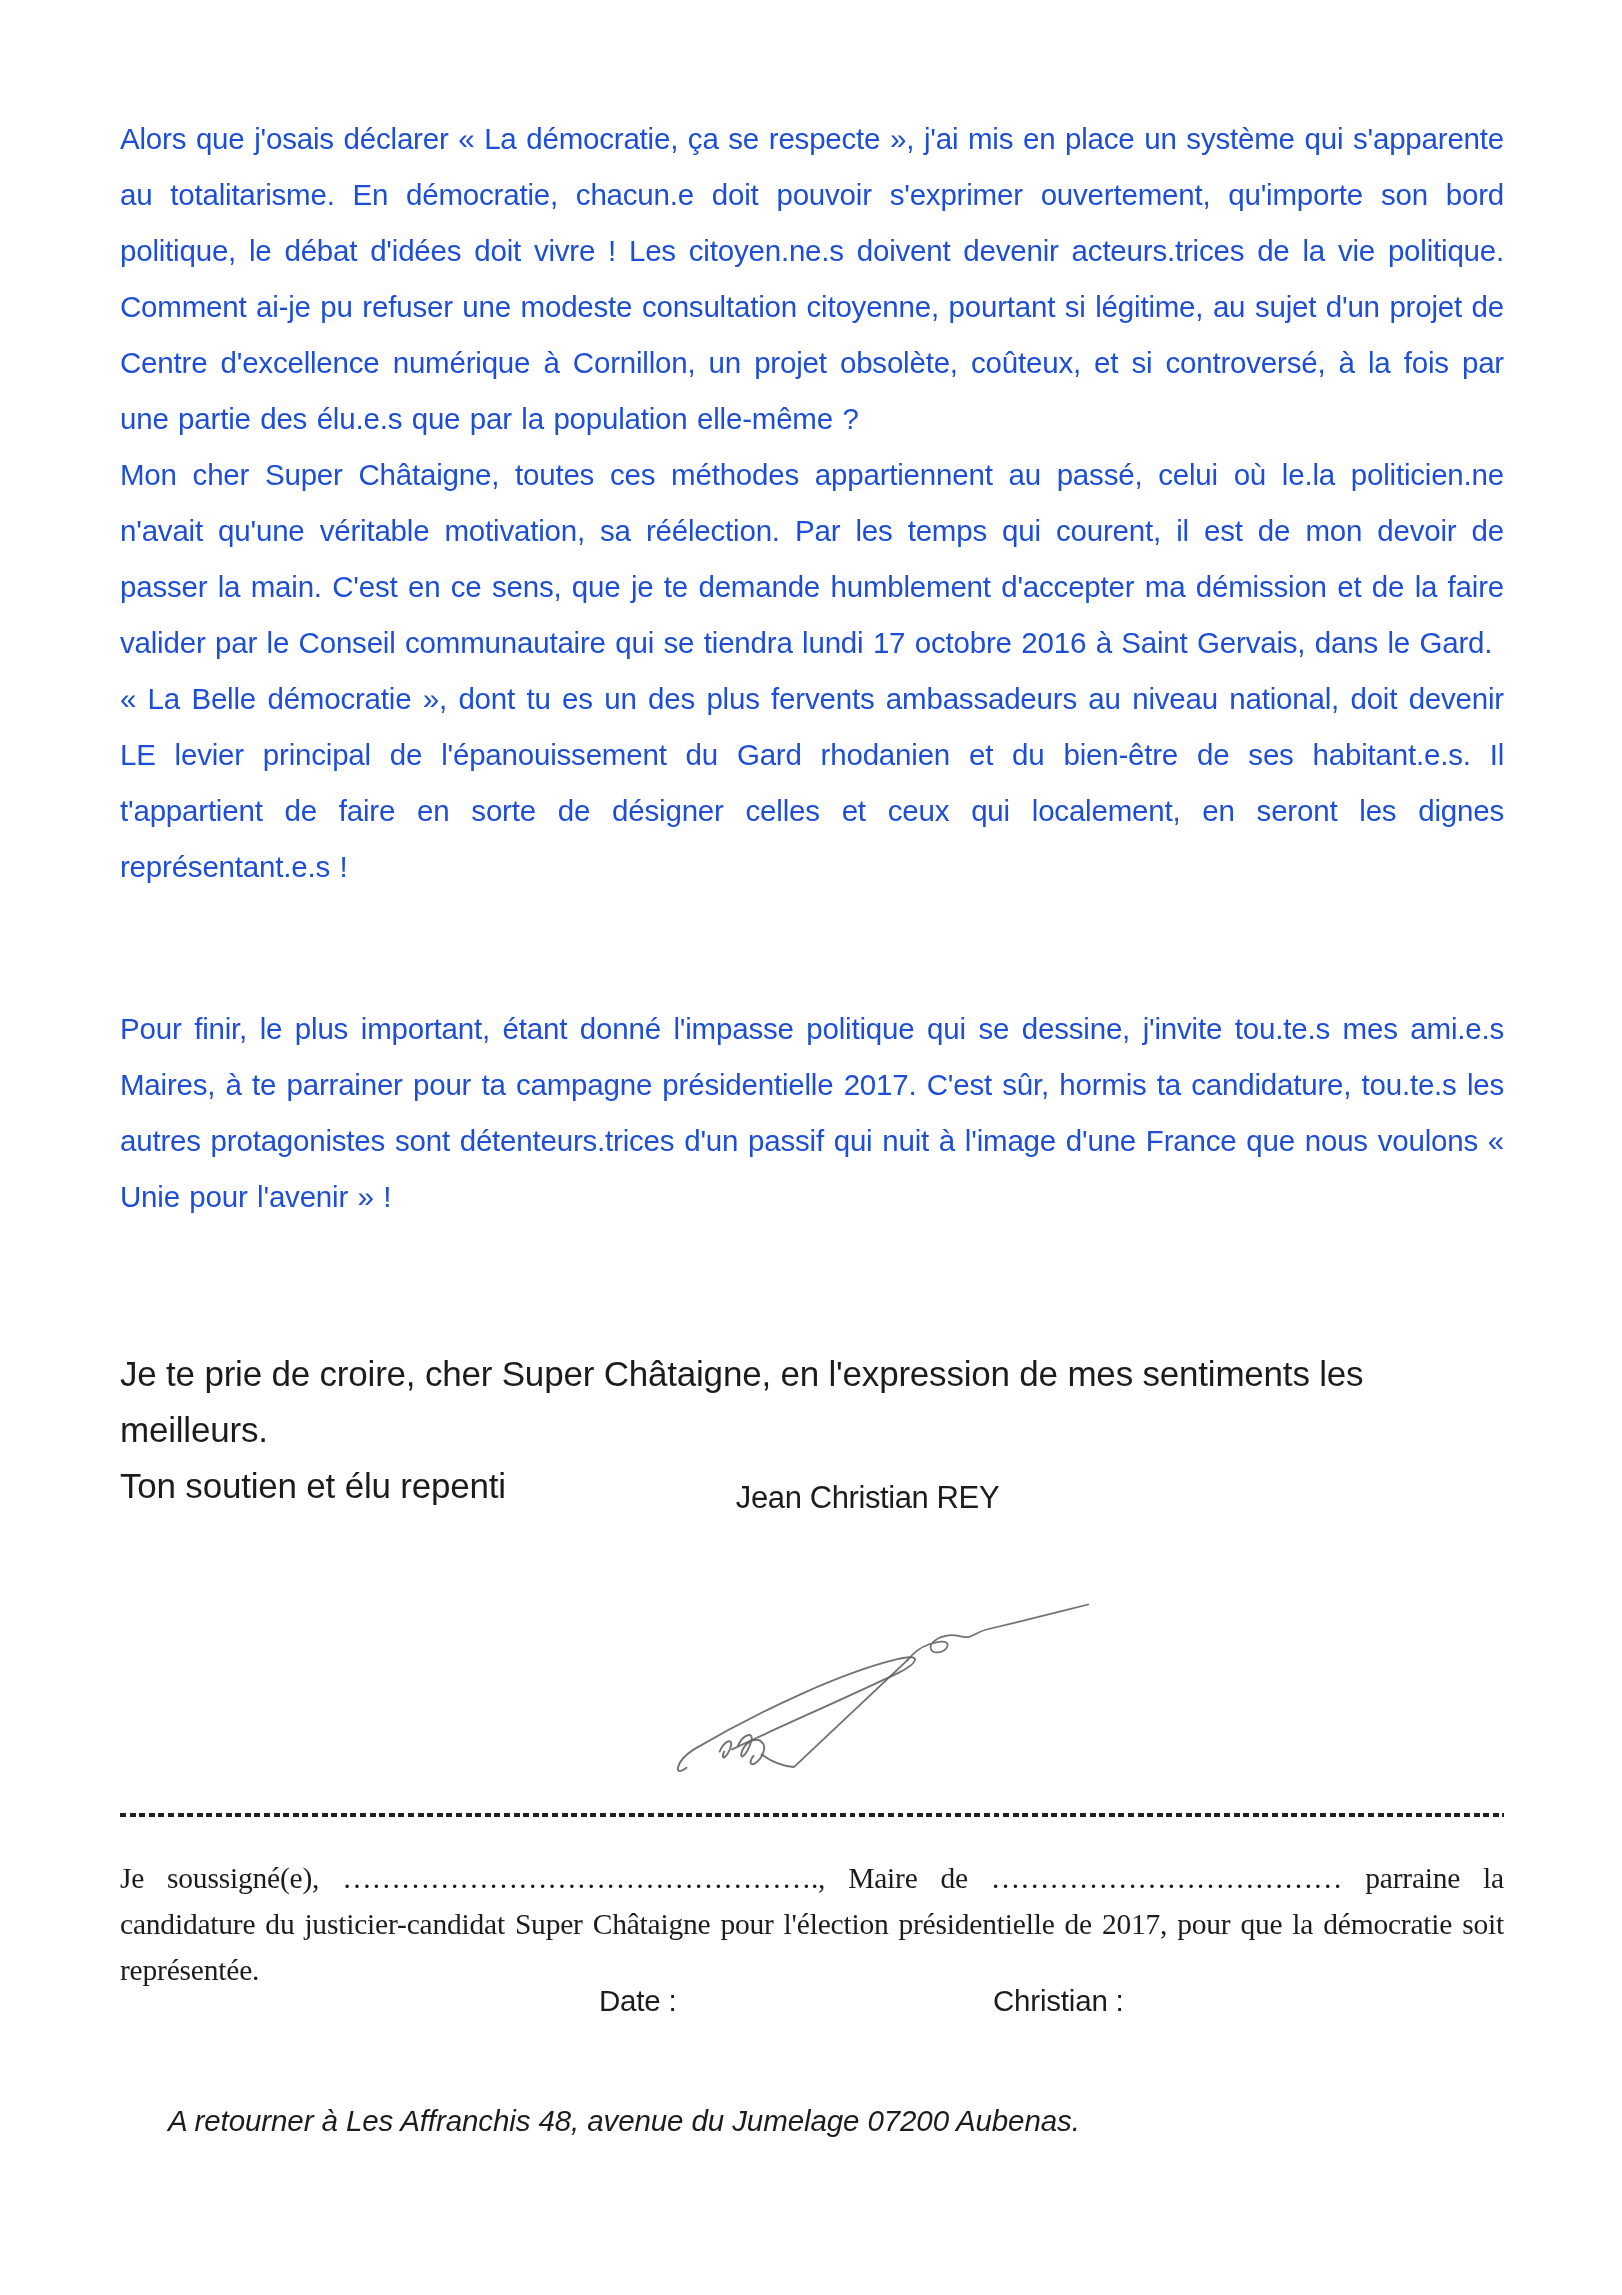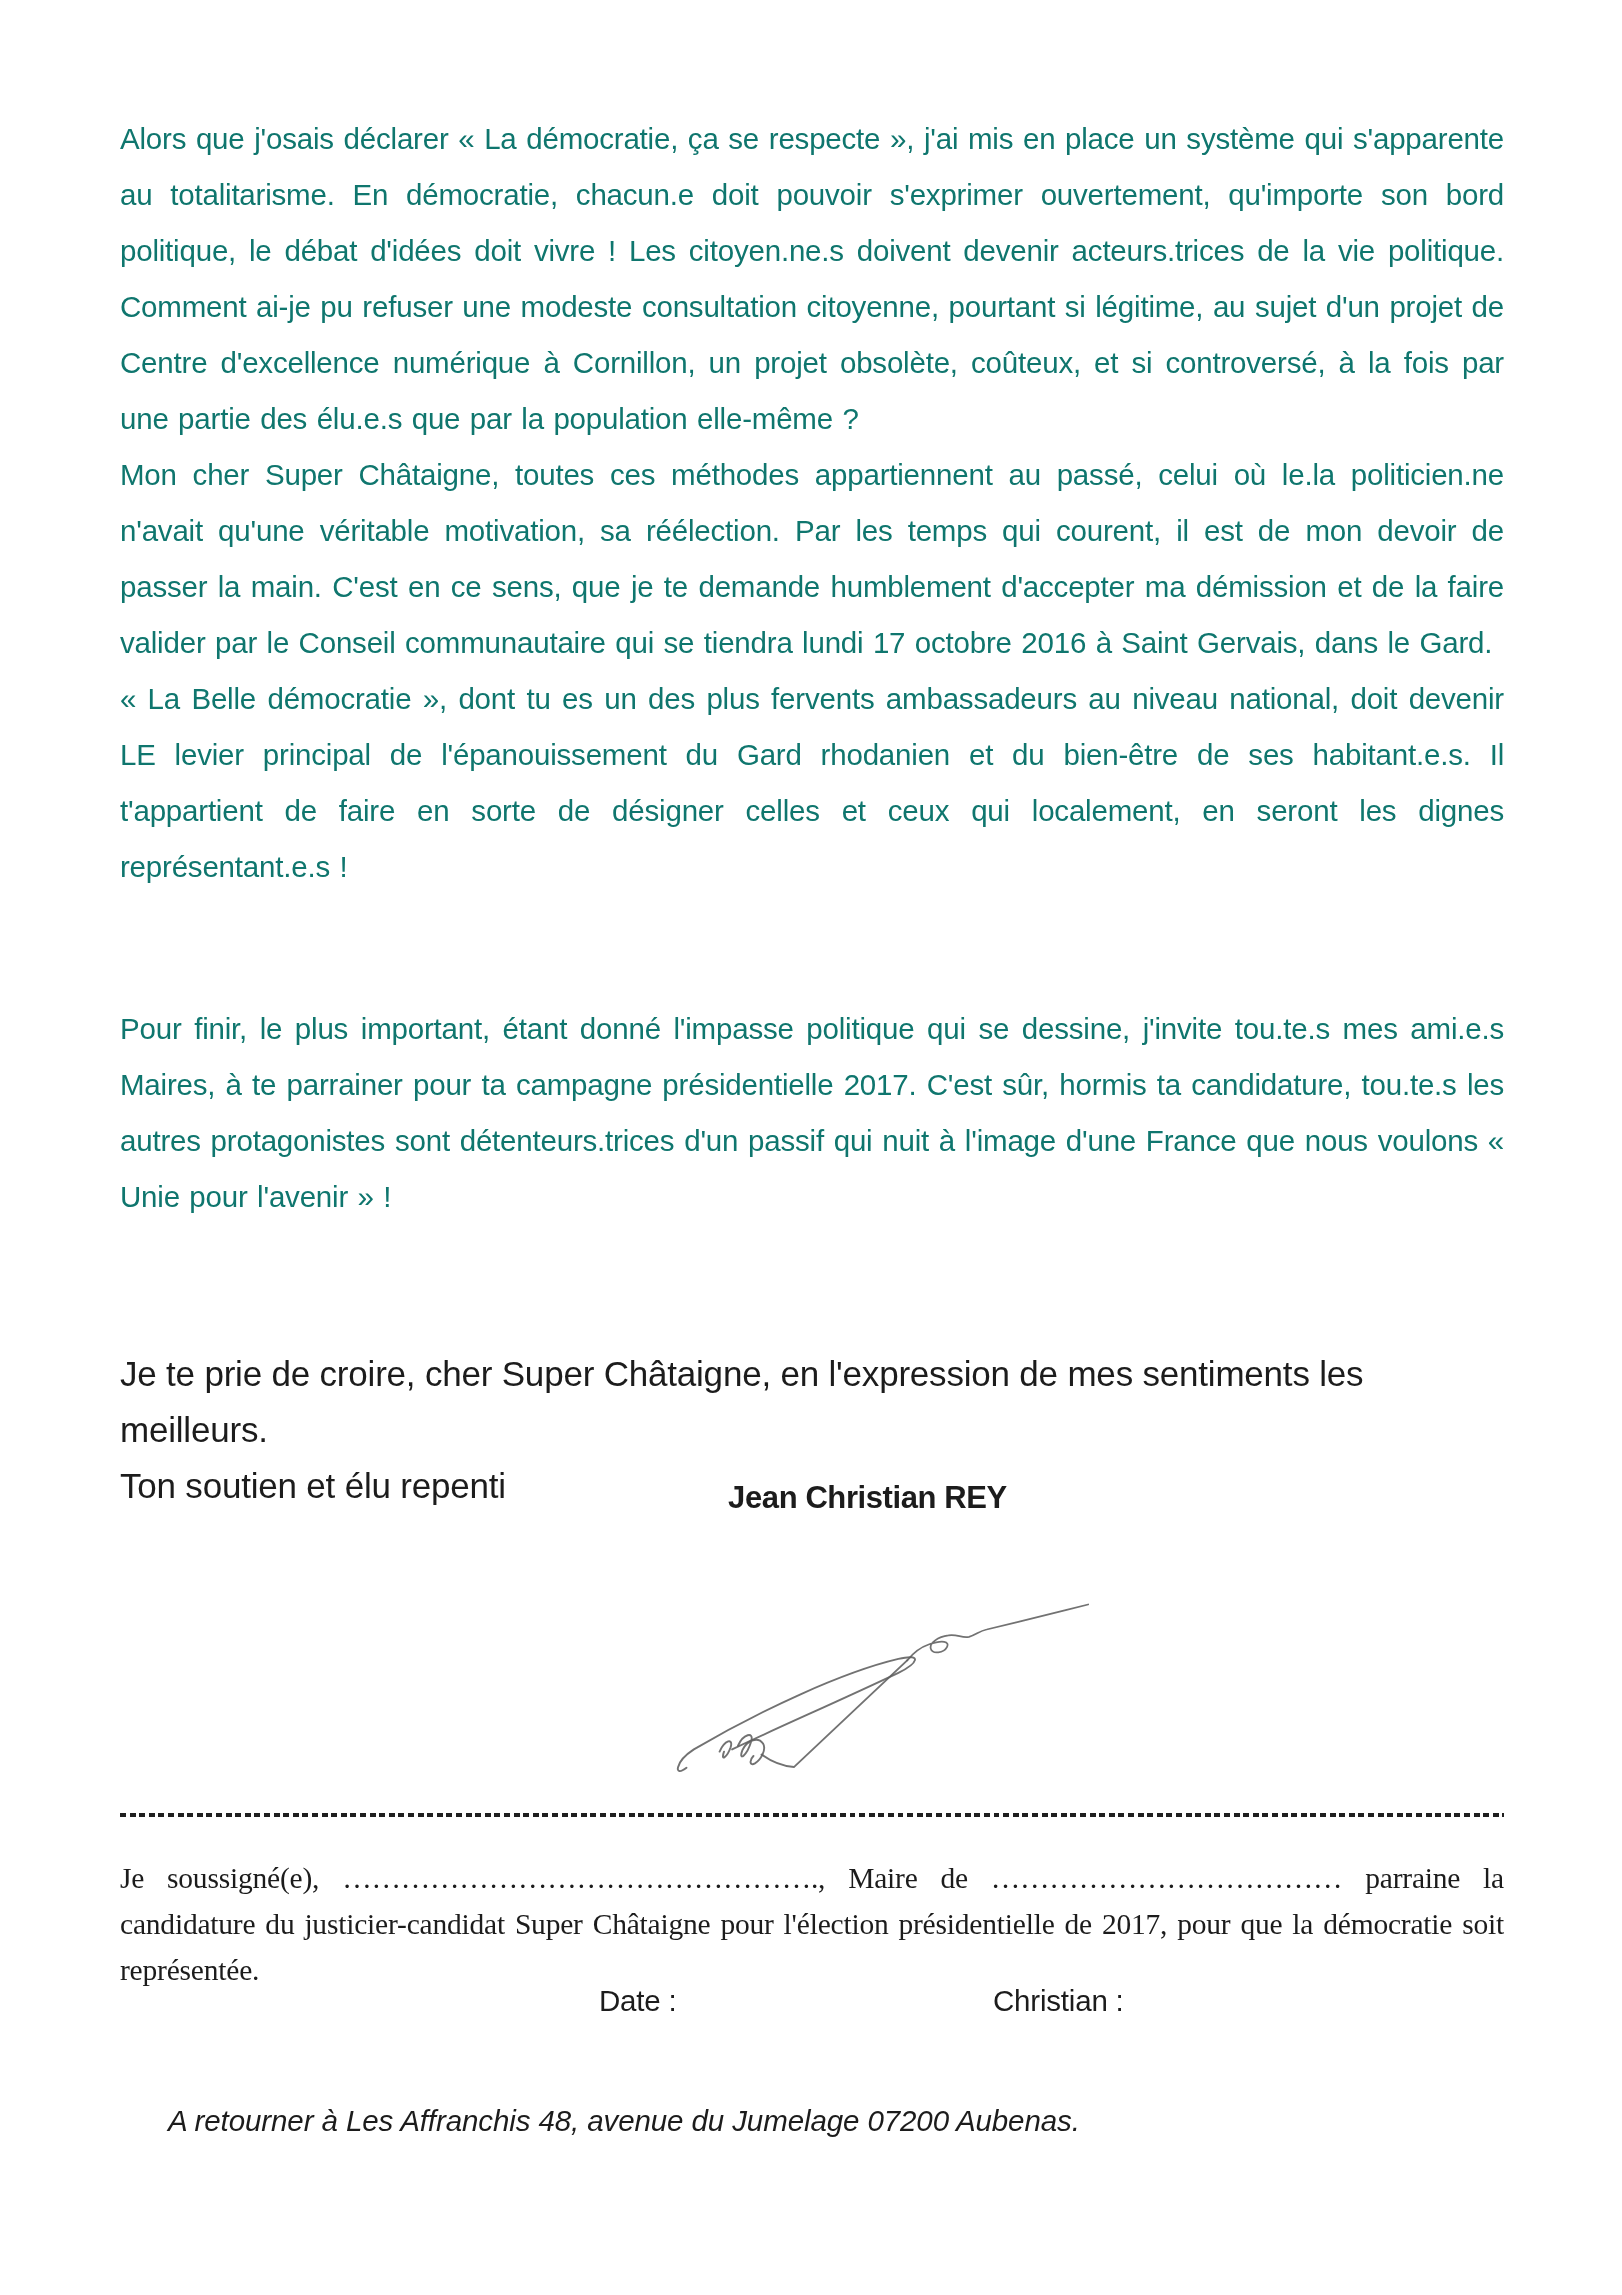"Alors que j'osais déclarer «" p.body { color: #0f766e -> #1d4ed8 }
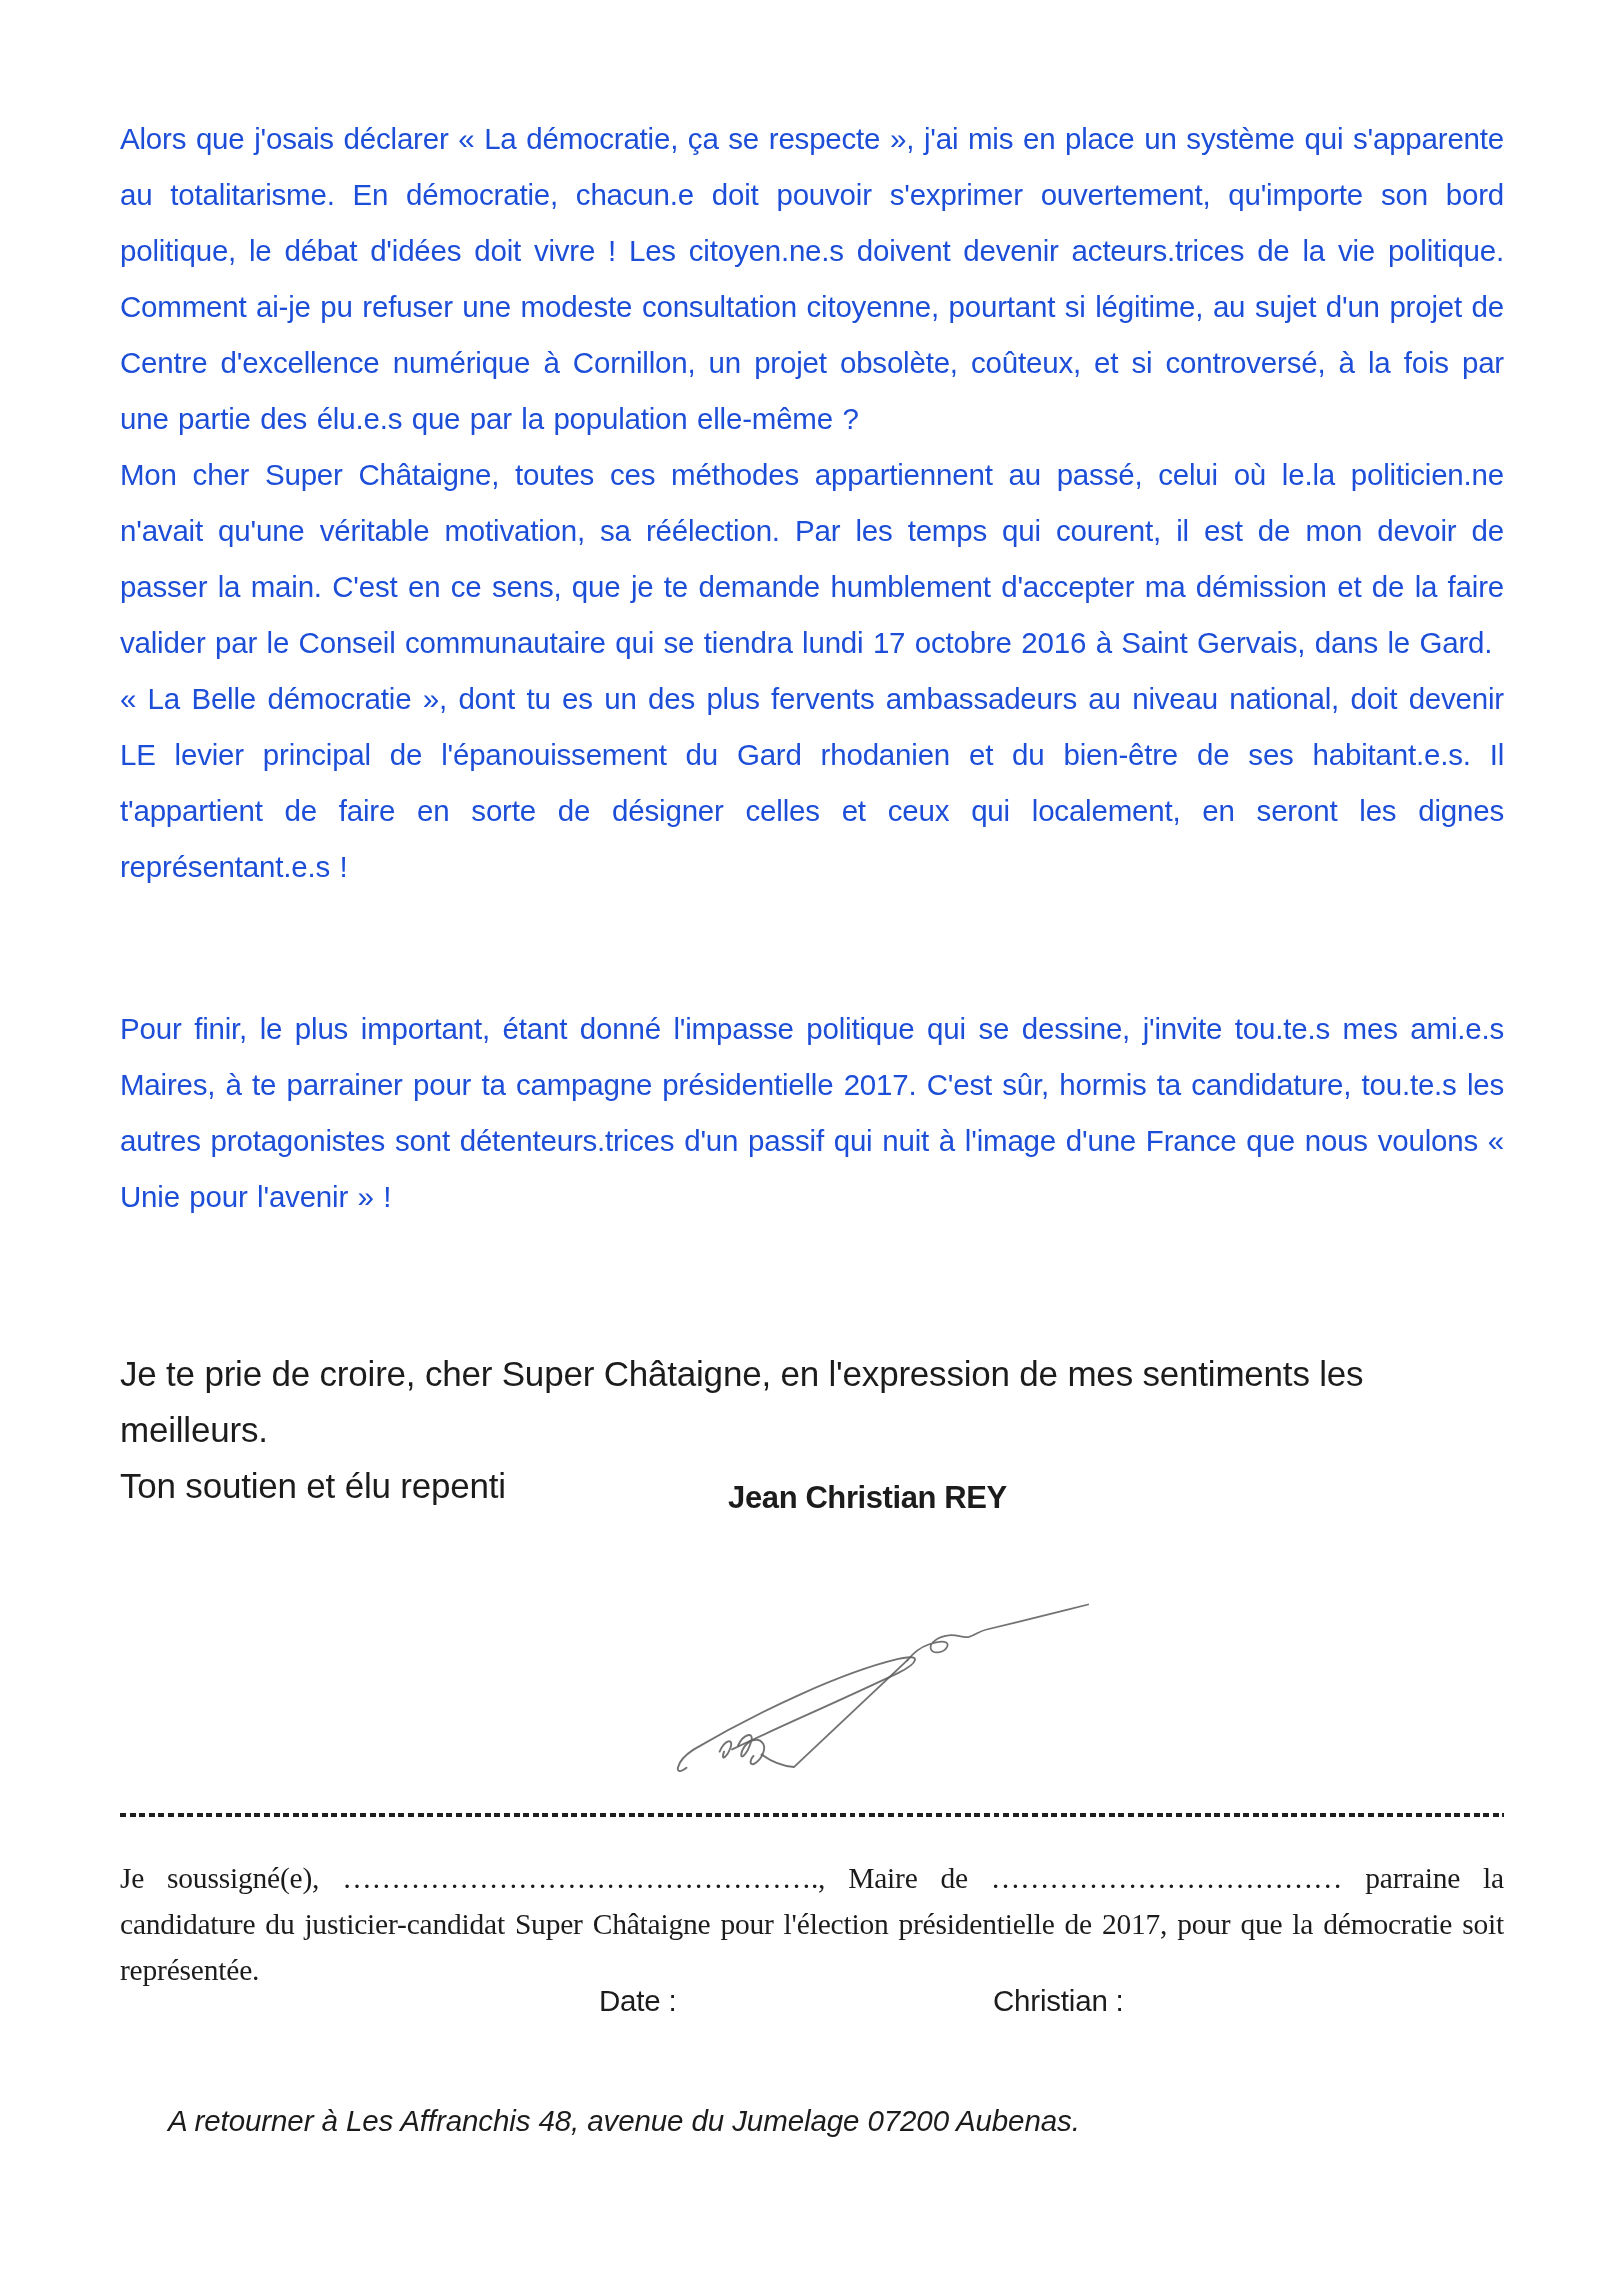"Jean Christian REY" .signatory { font-weight: 700 -> 400 }
